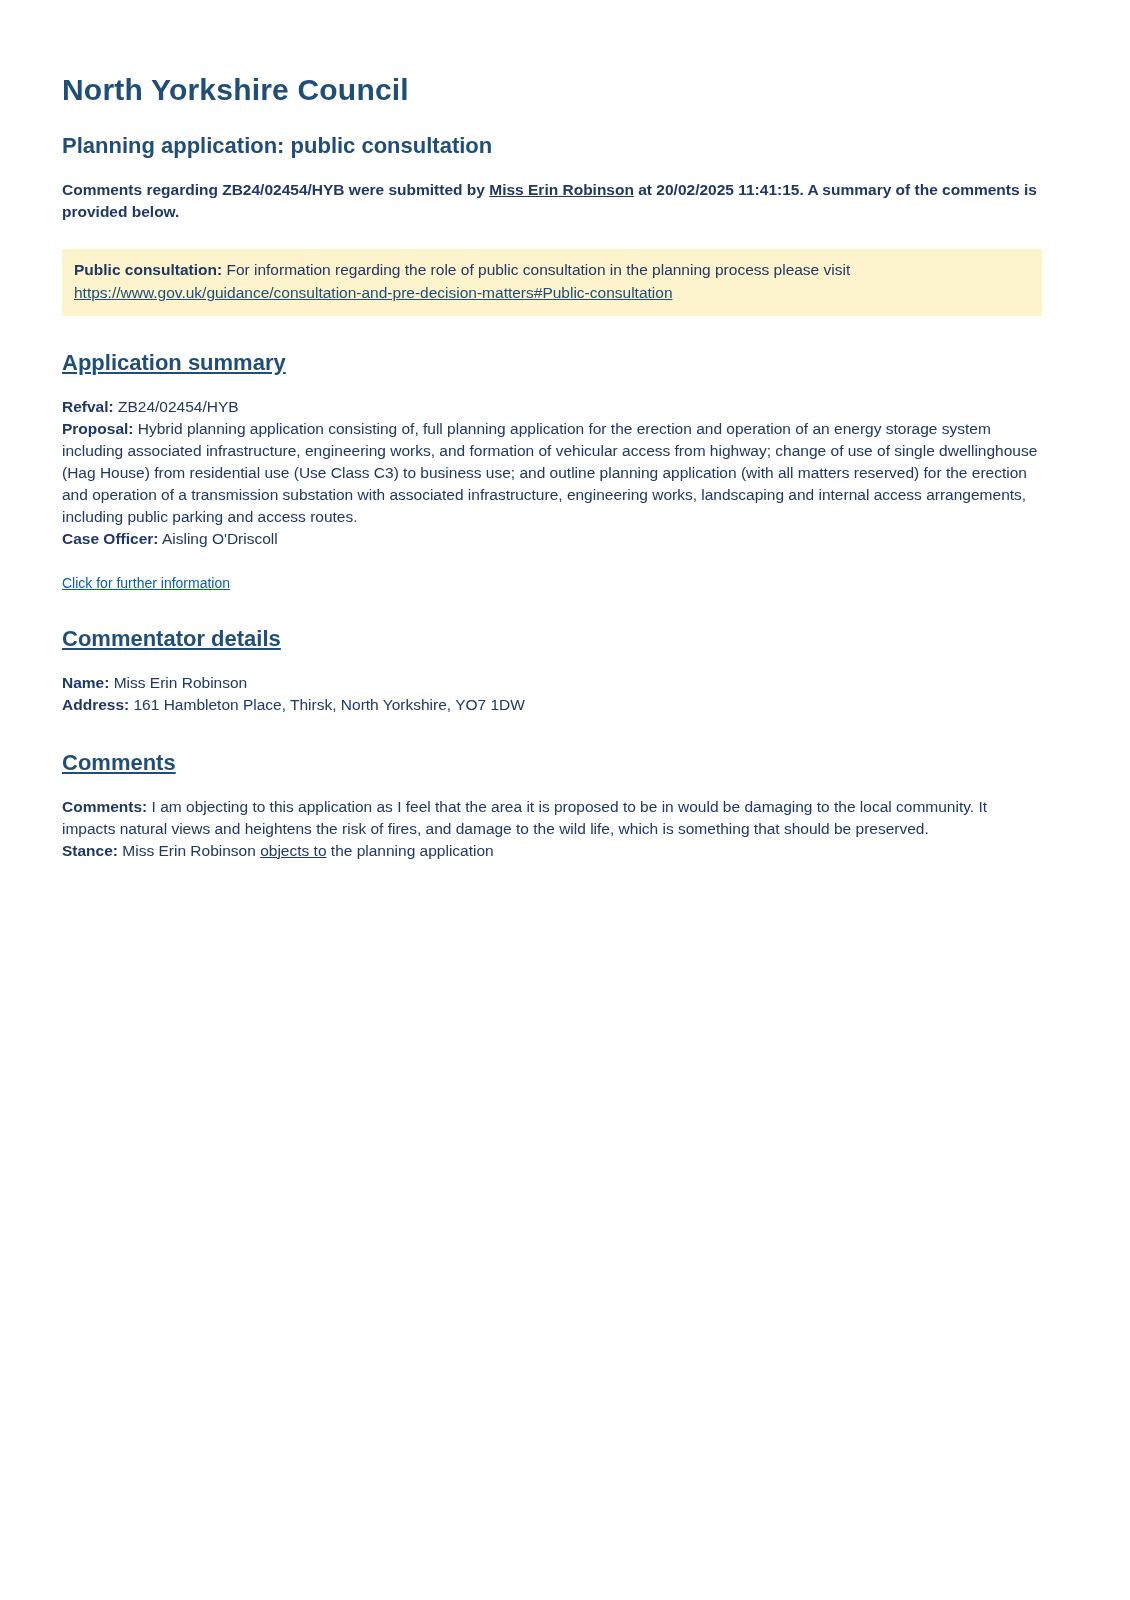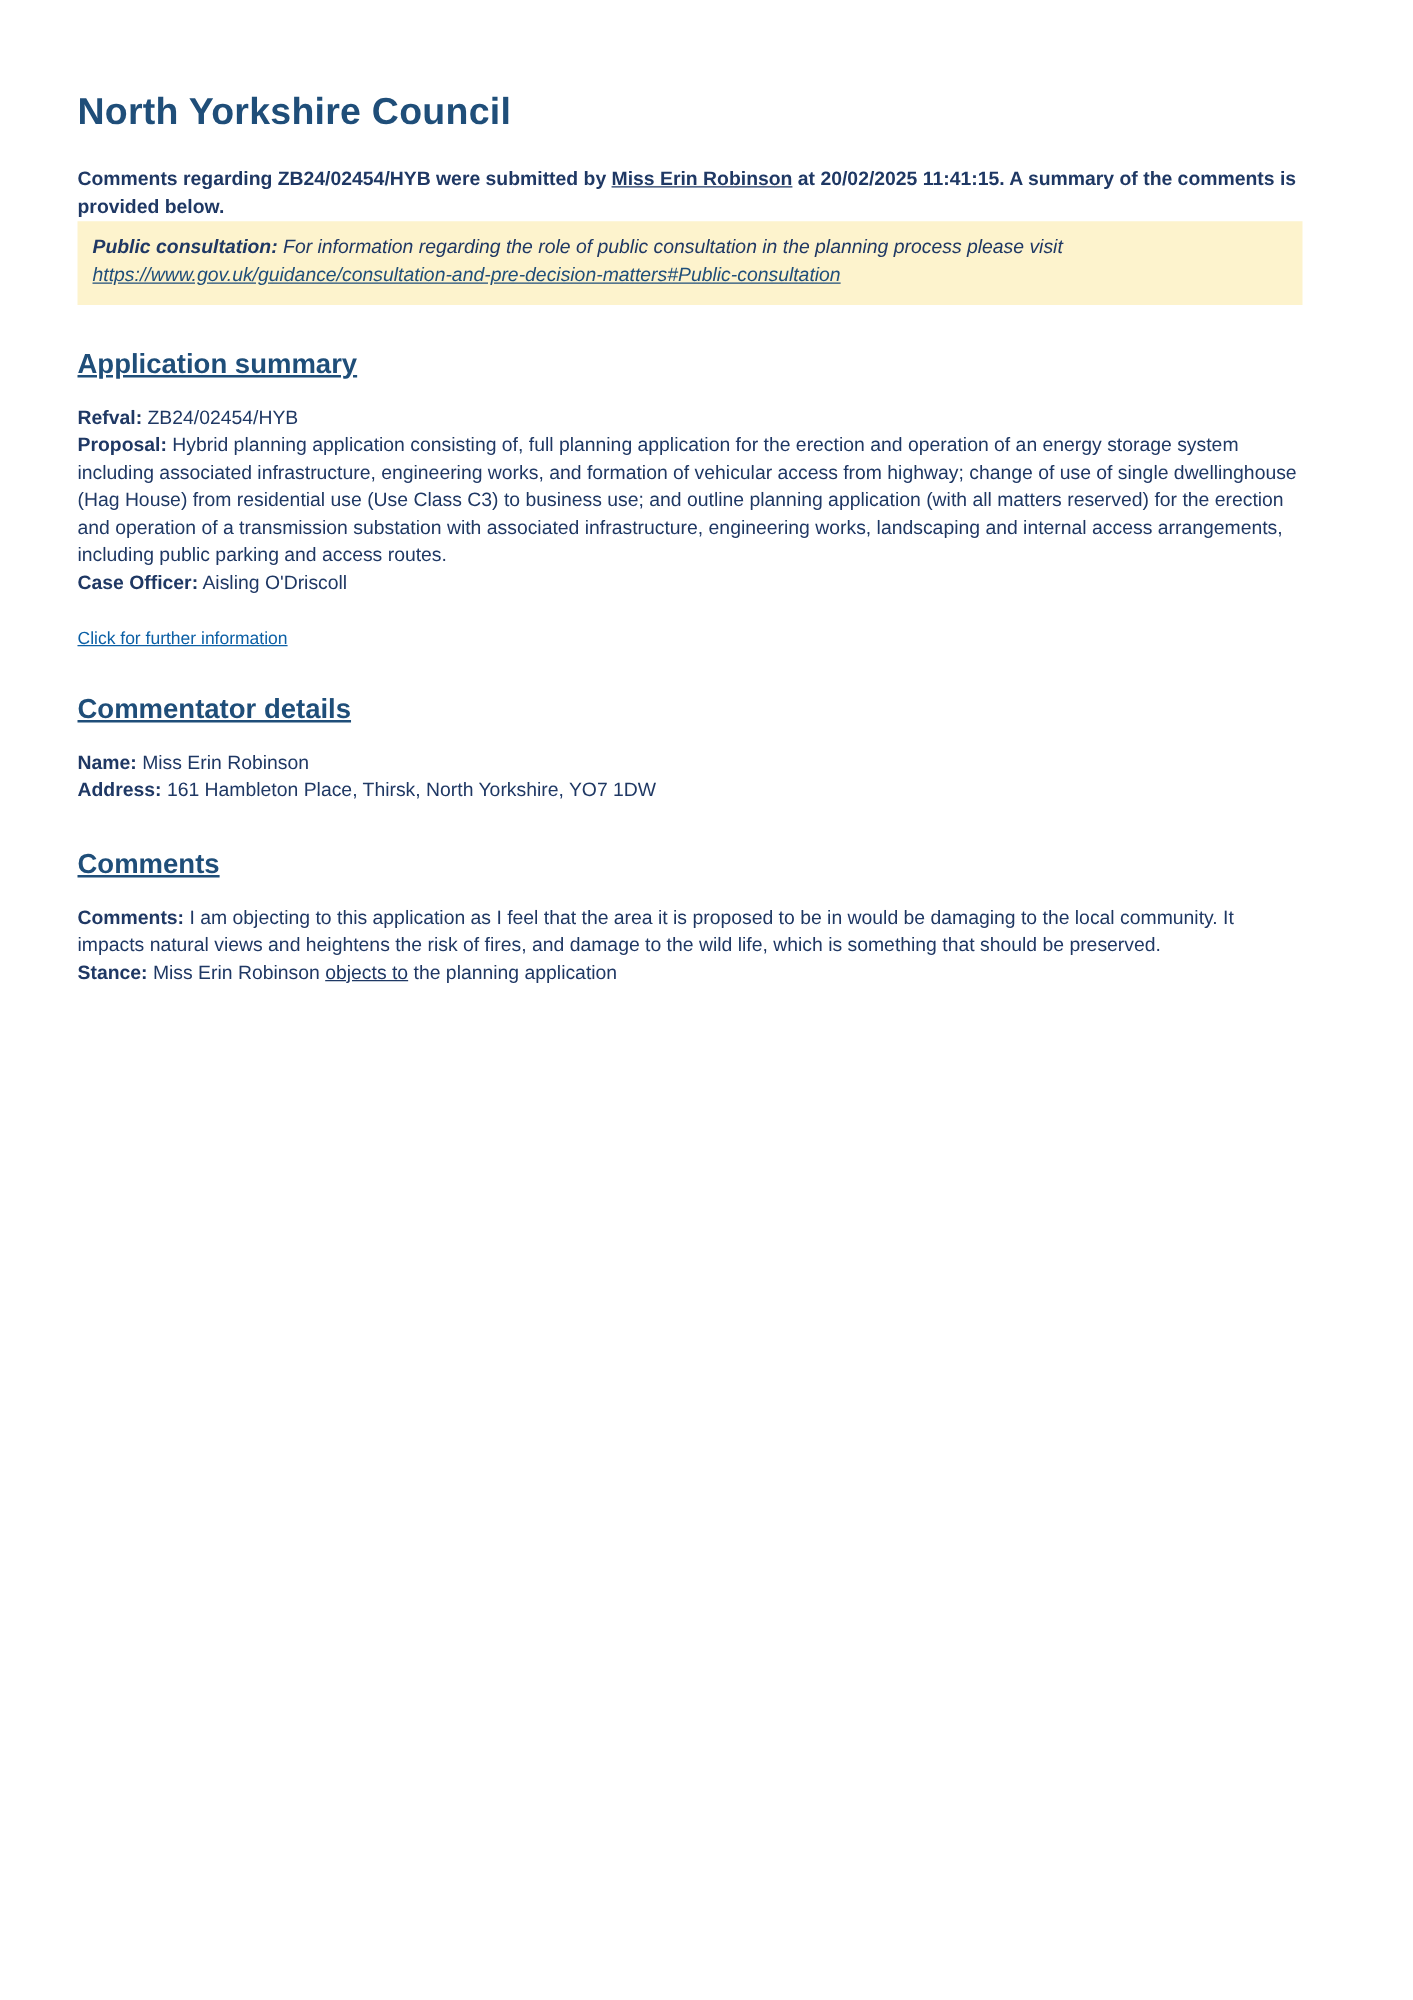"Planning application: public" h2 { html: none -> <h2>Planning application: public consultation</h2> }
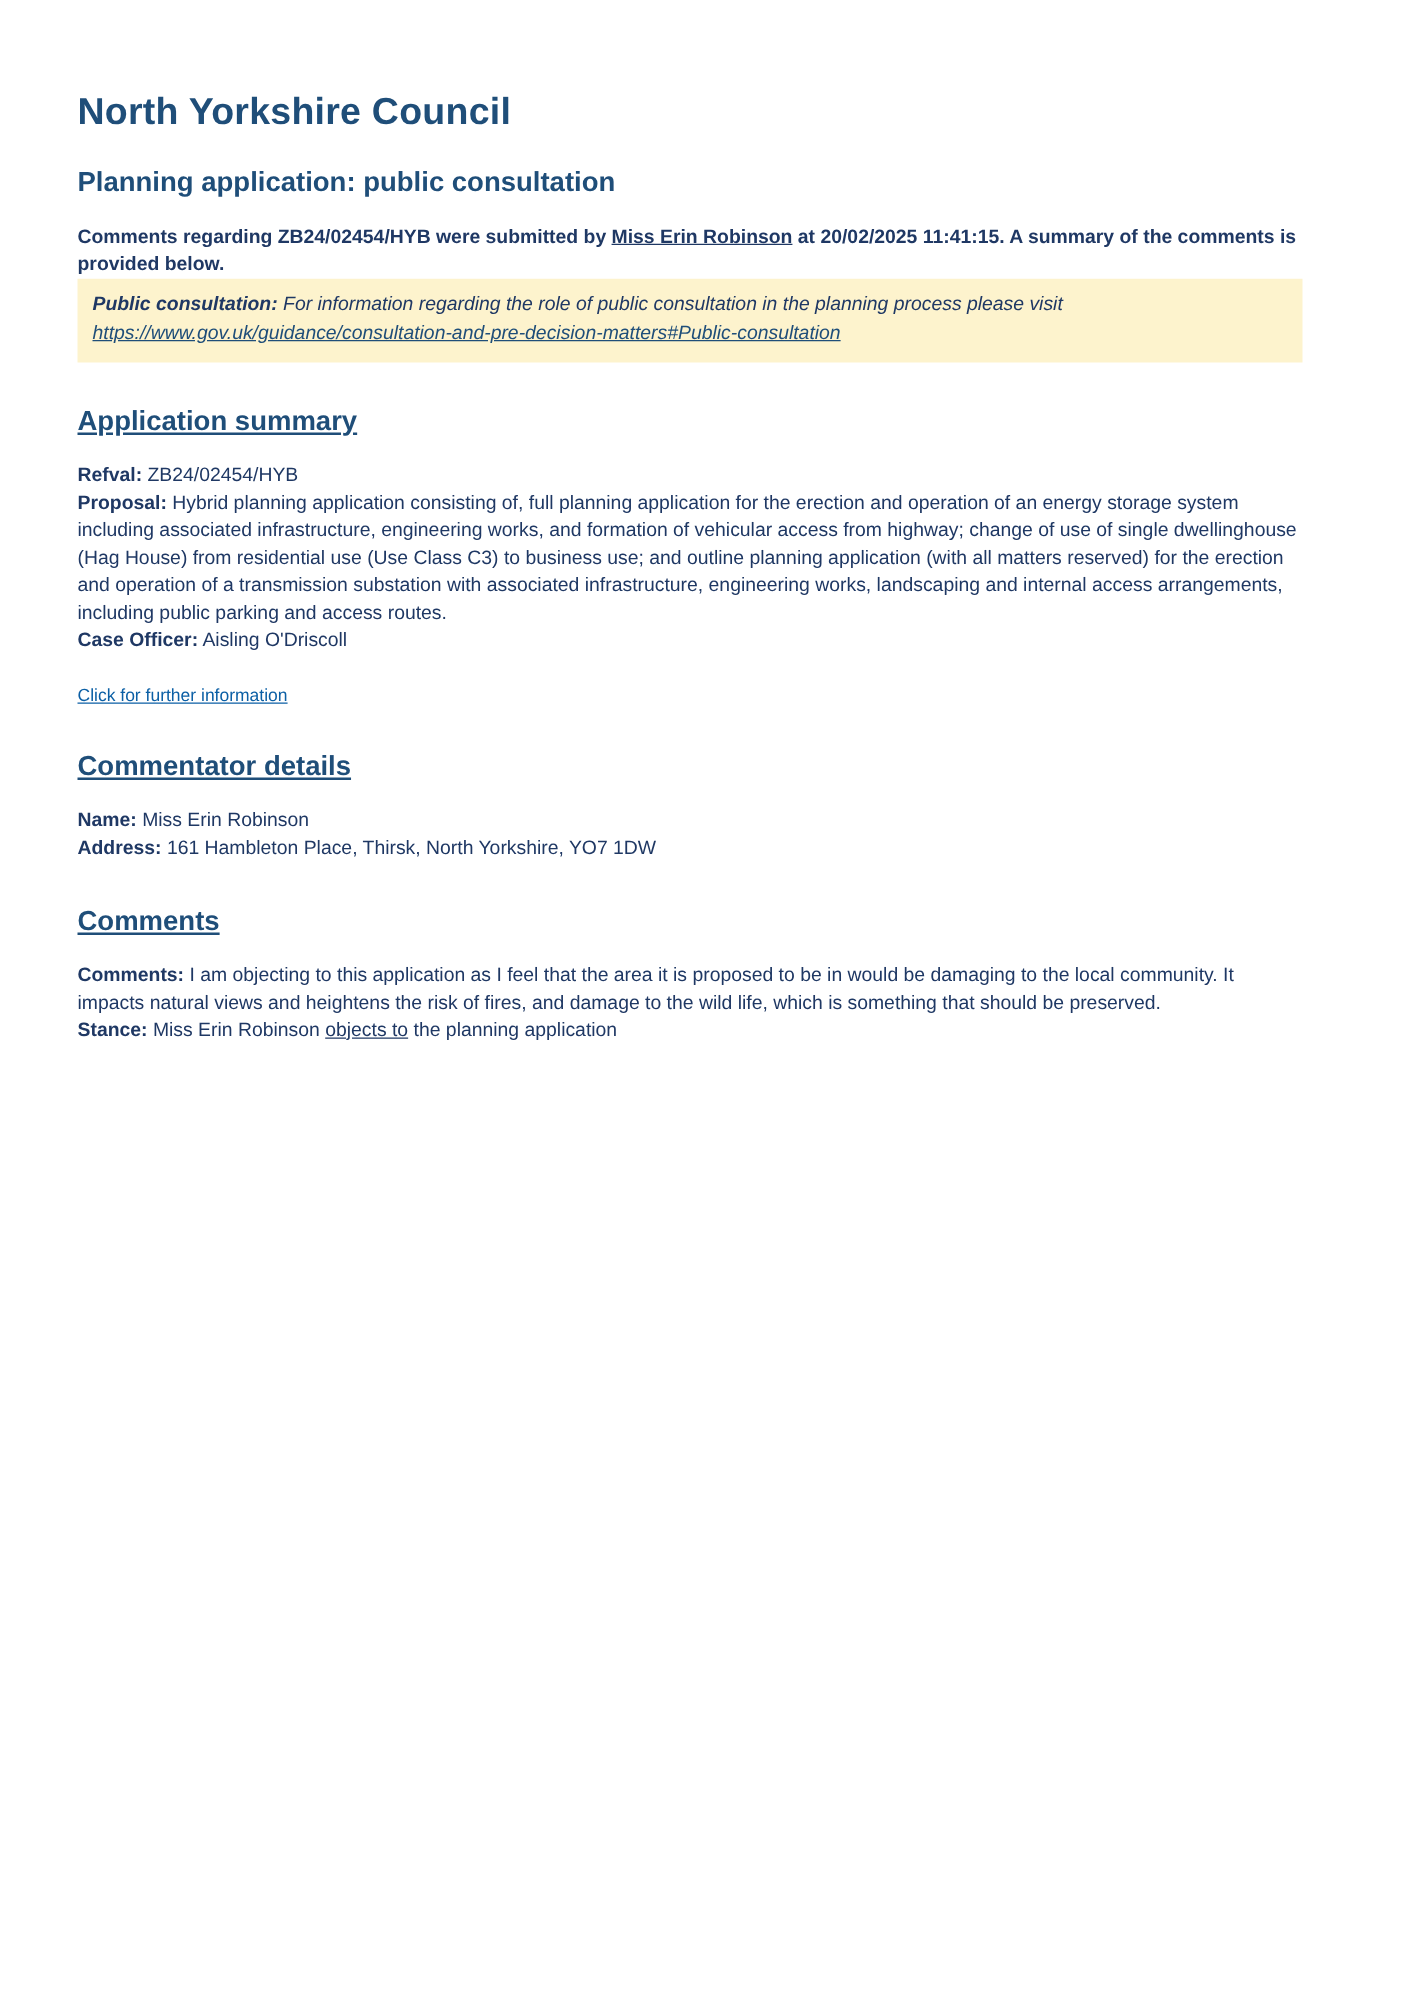"Comments regarding ZB24/02454/HYB were" .intro { margin-bottom: none -> 26px }
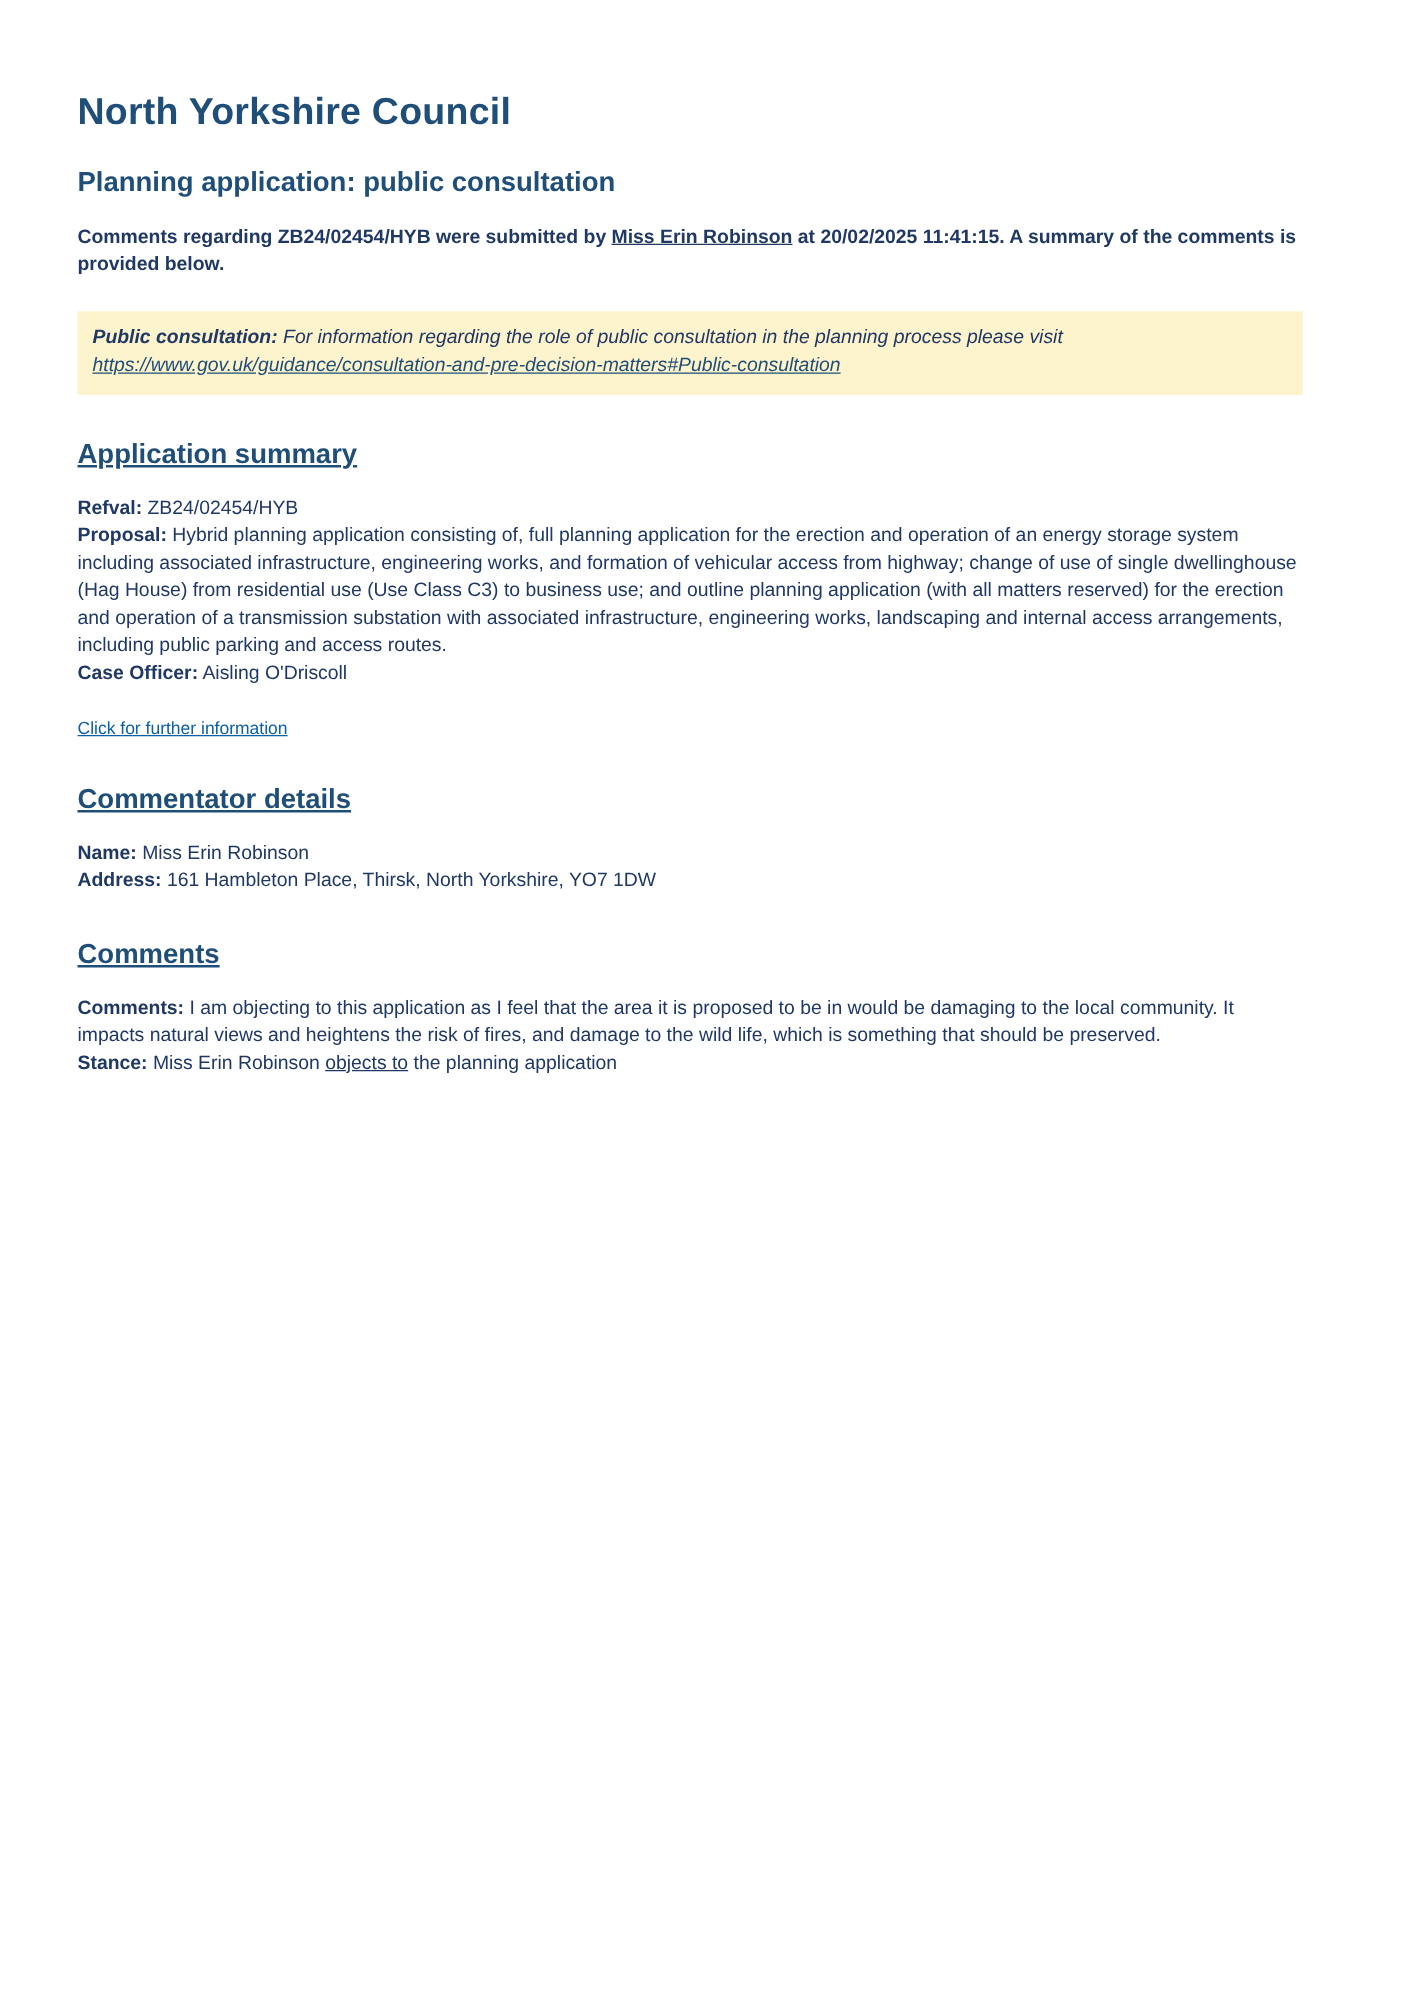"Public consultation: For information" .notice { font-style: italic -> none }
